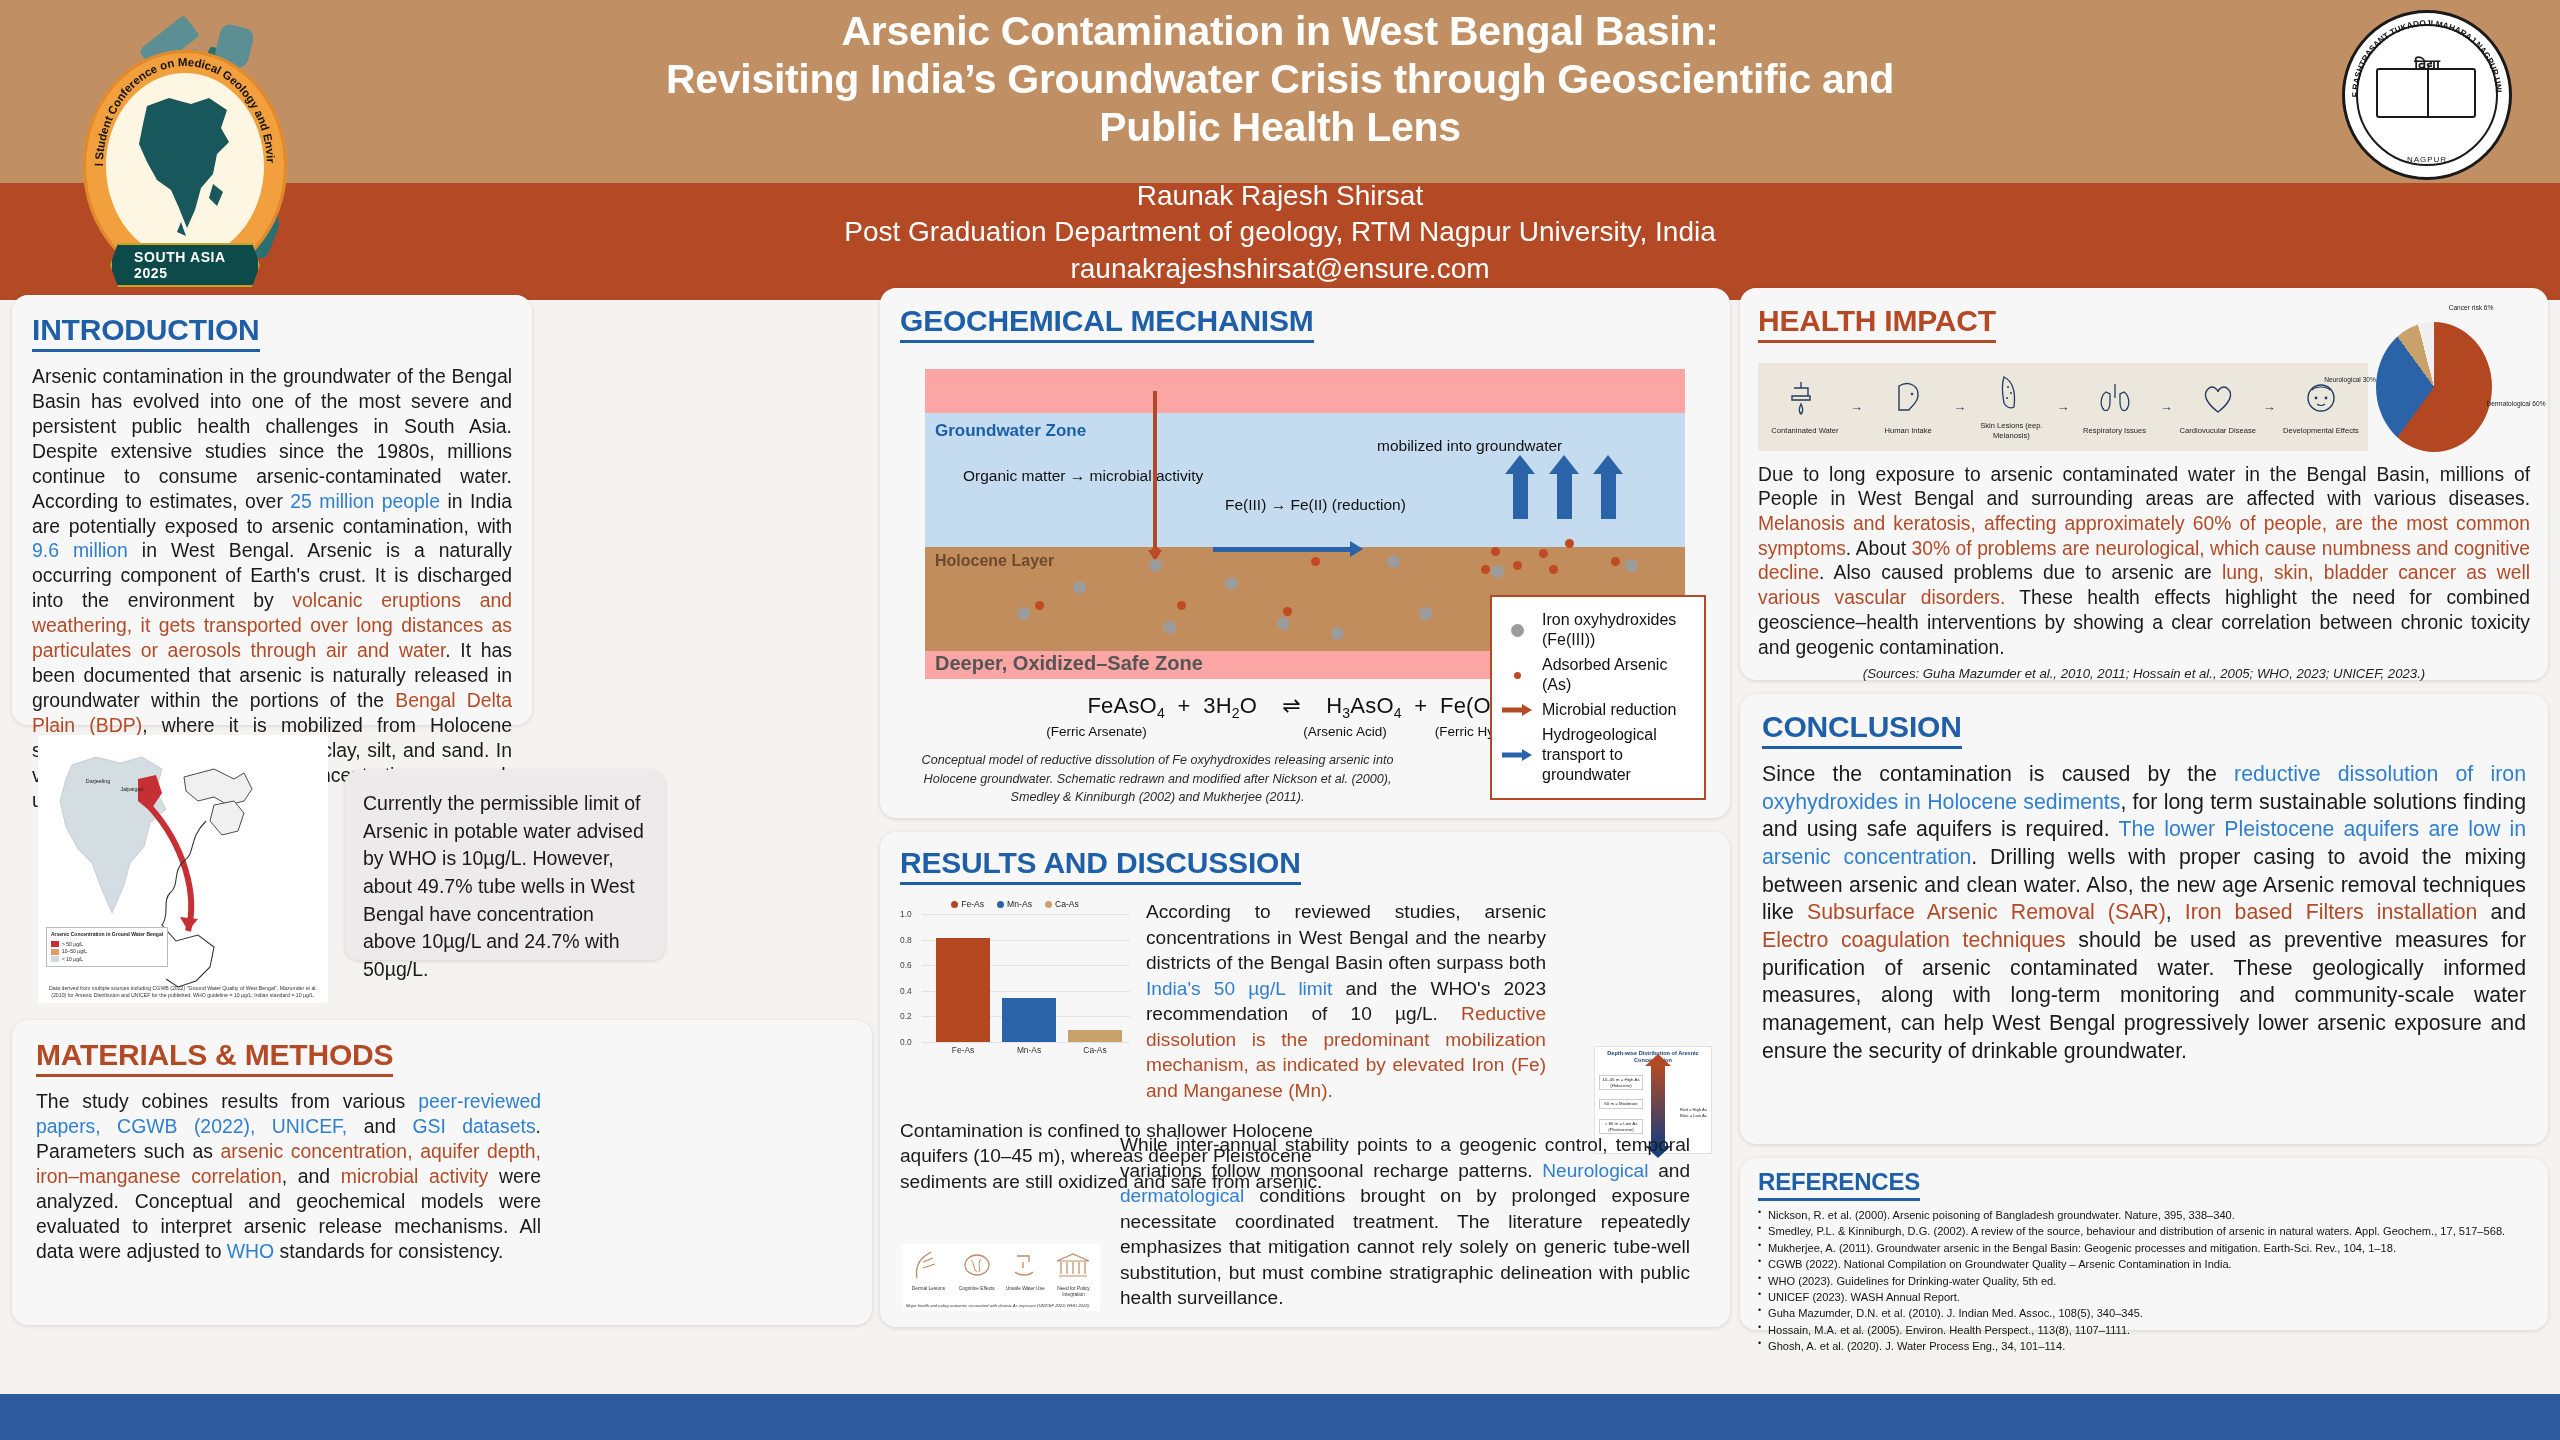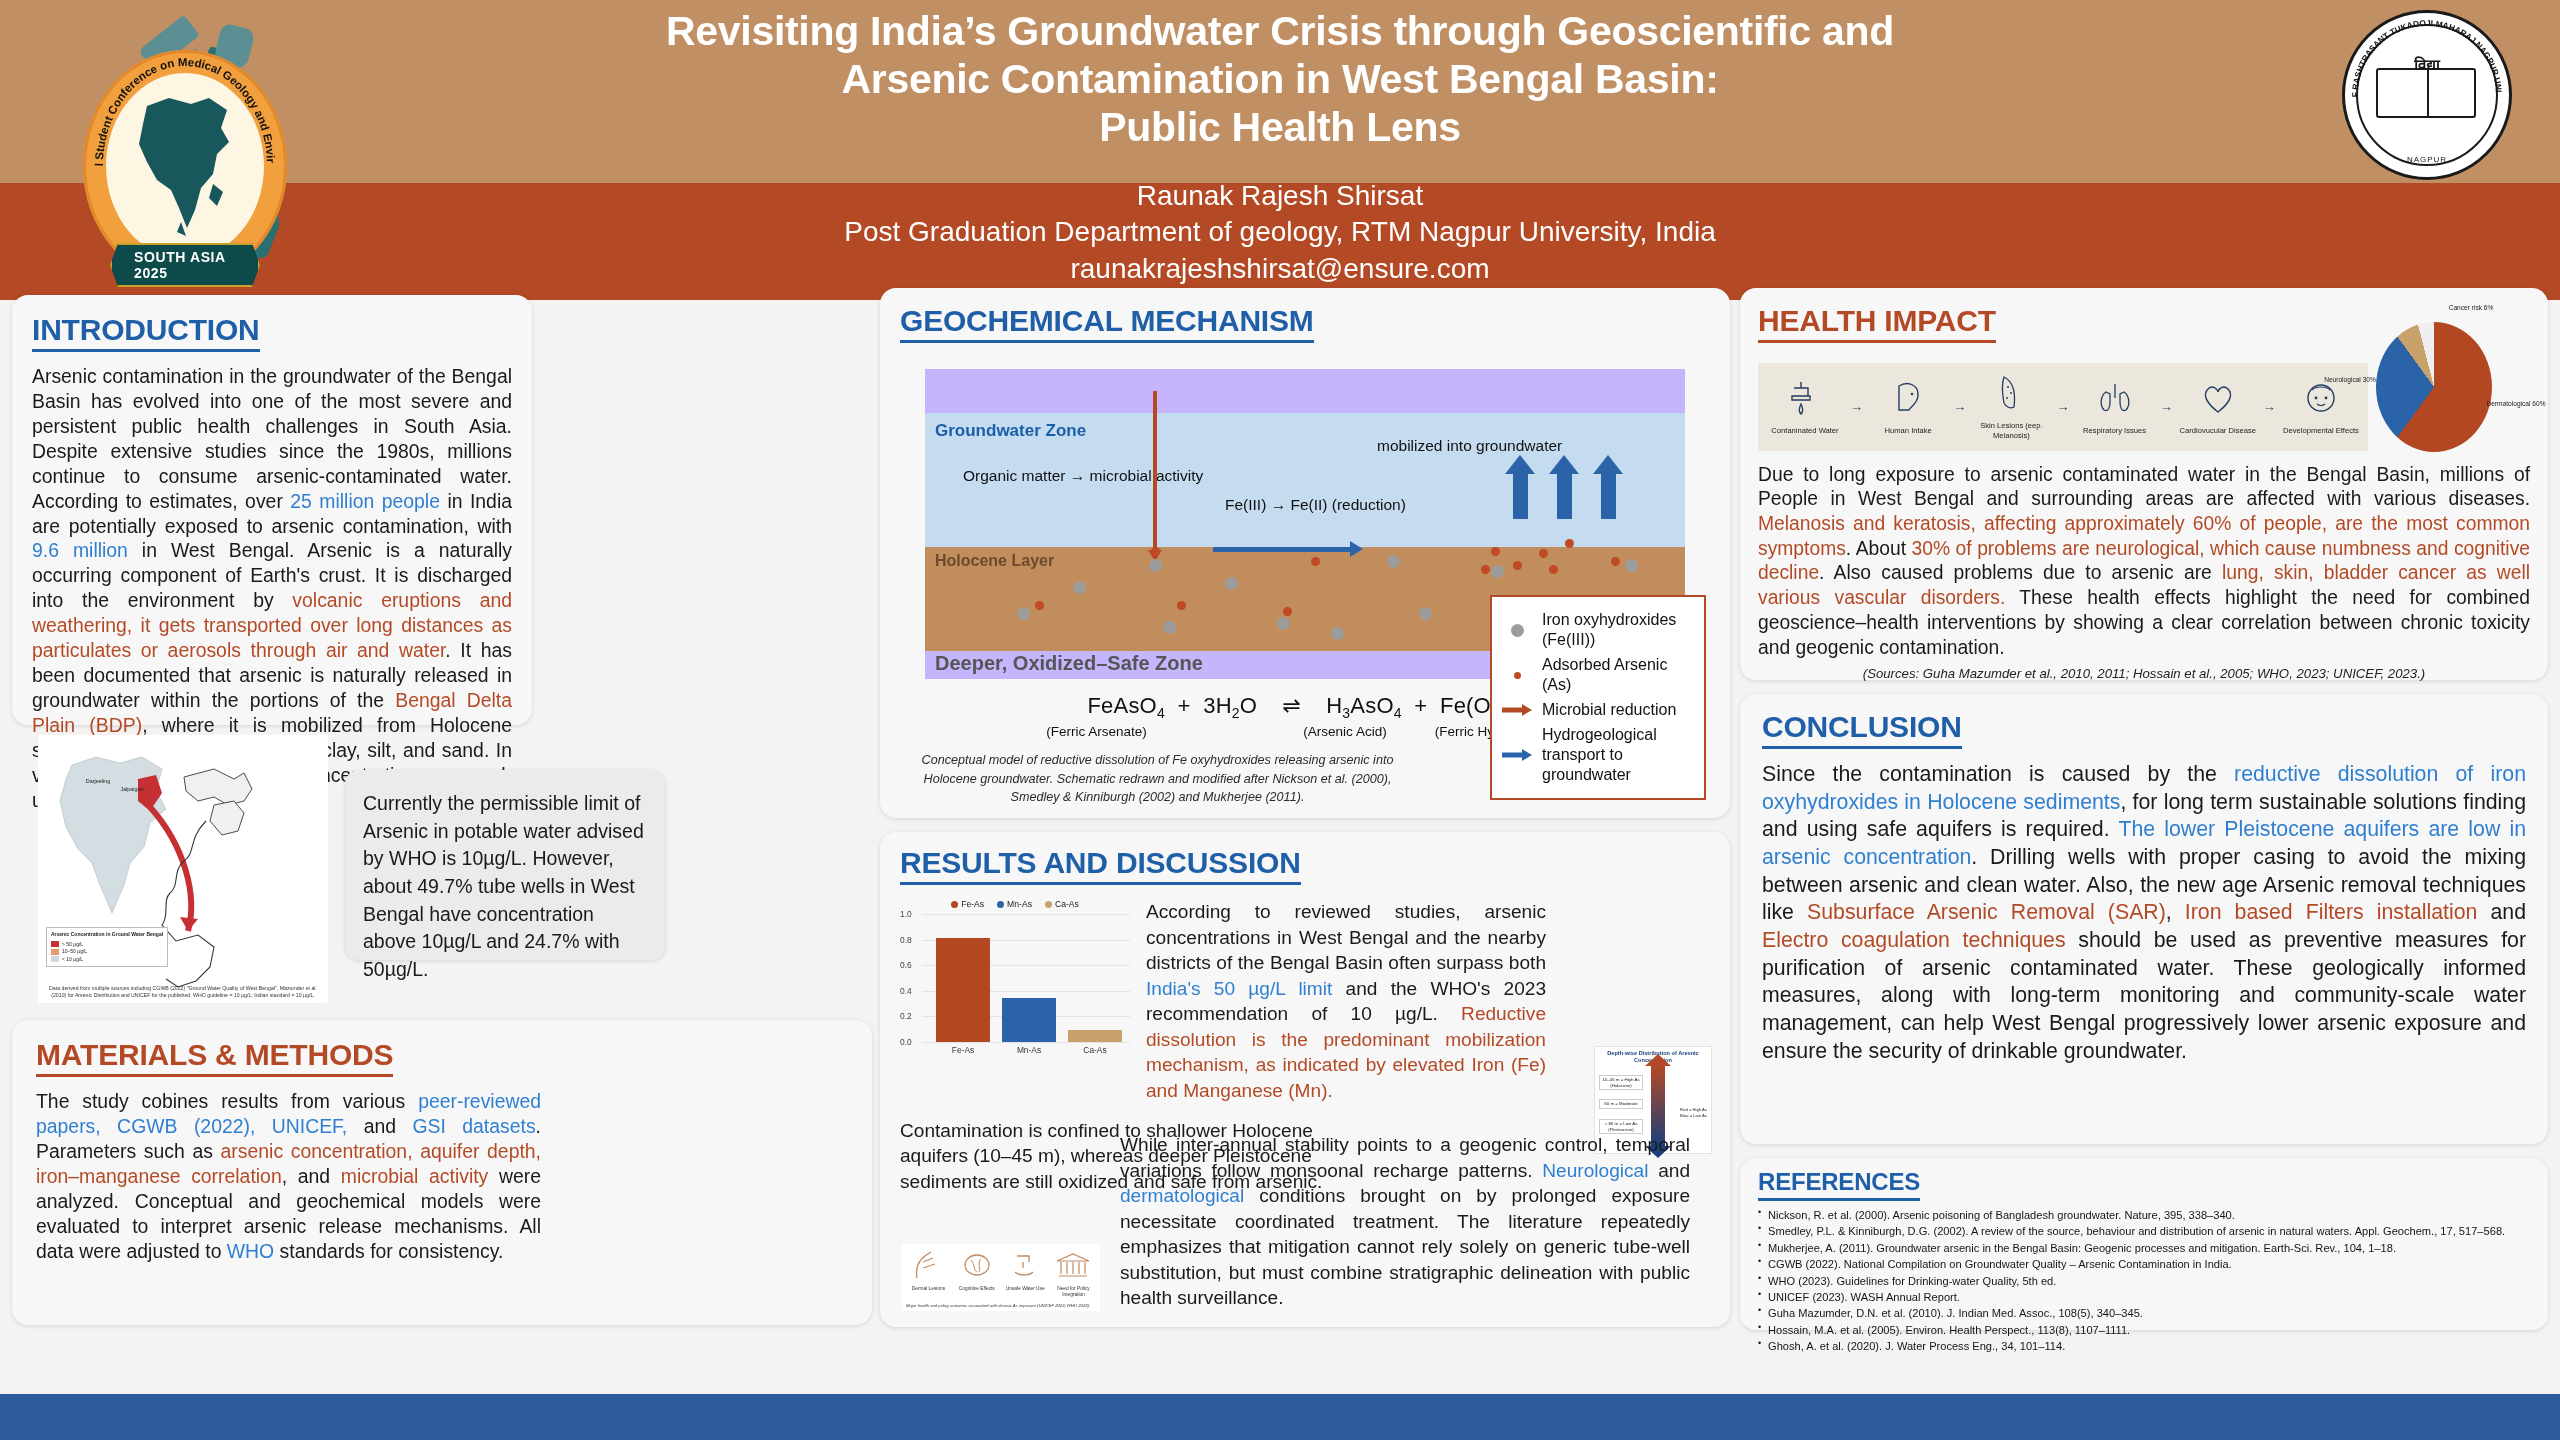"Revisiting India’s Groundwater Crisis" div { order: before "Arsenic Contamination in West Bengal" -> after "Arsenic Contamination in West Bengal" }
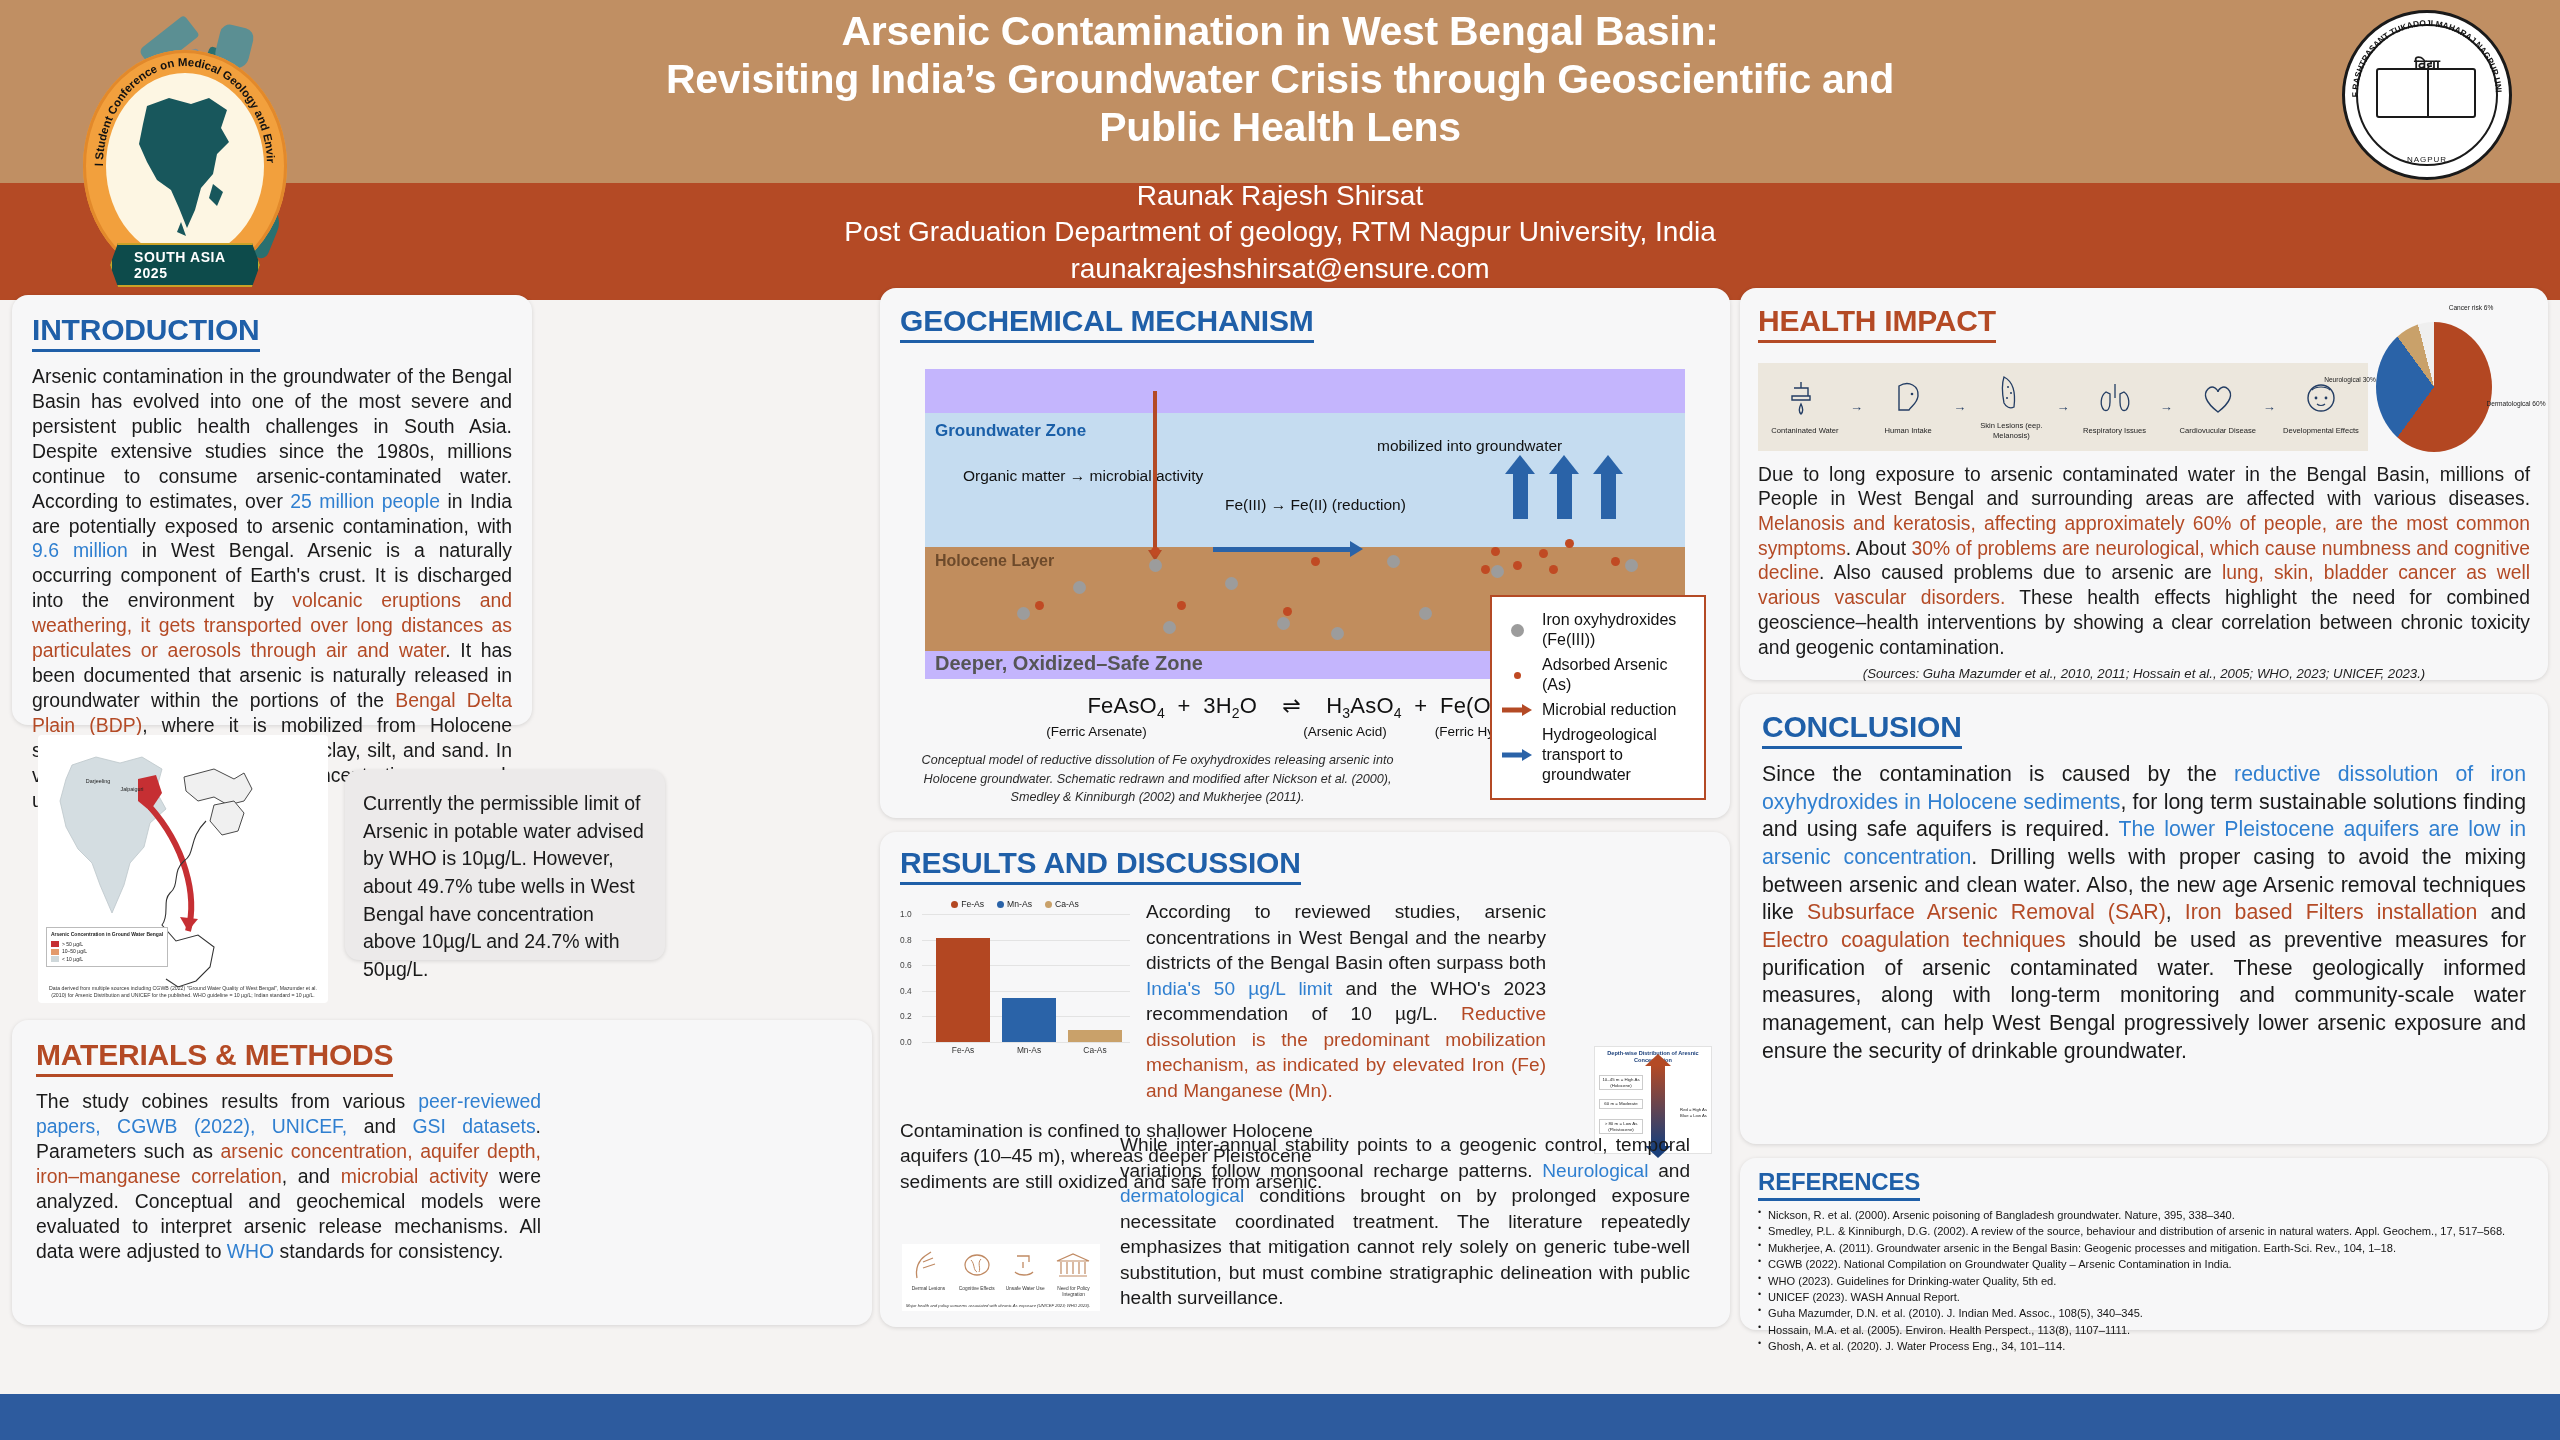"Groundwater Zone" .diagram { background: #c4b5fd -> #fca5a5 }
